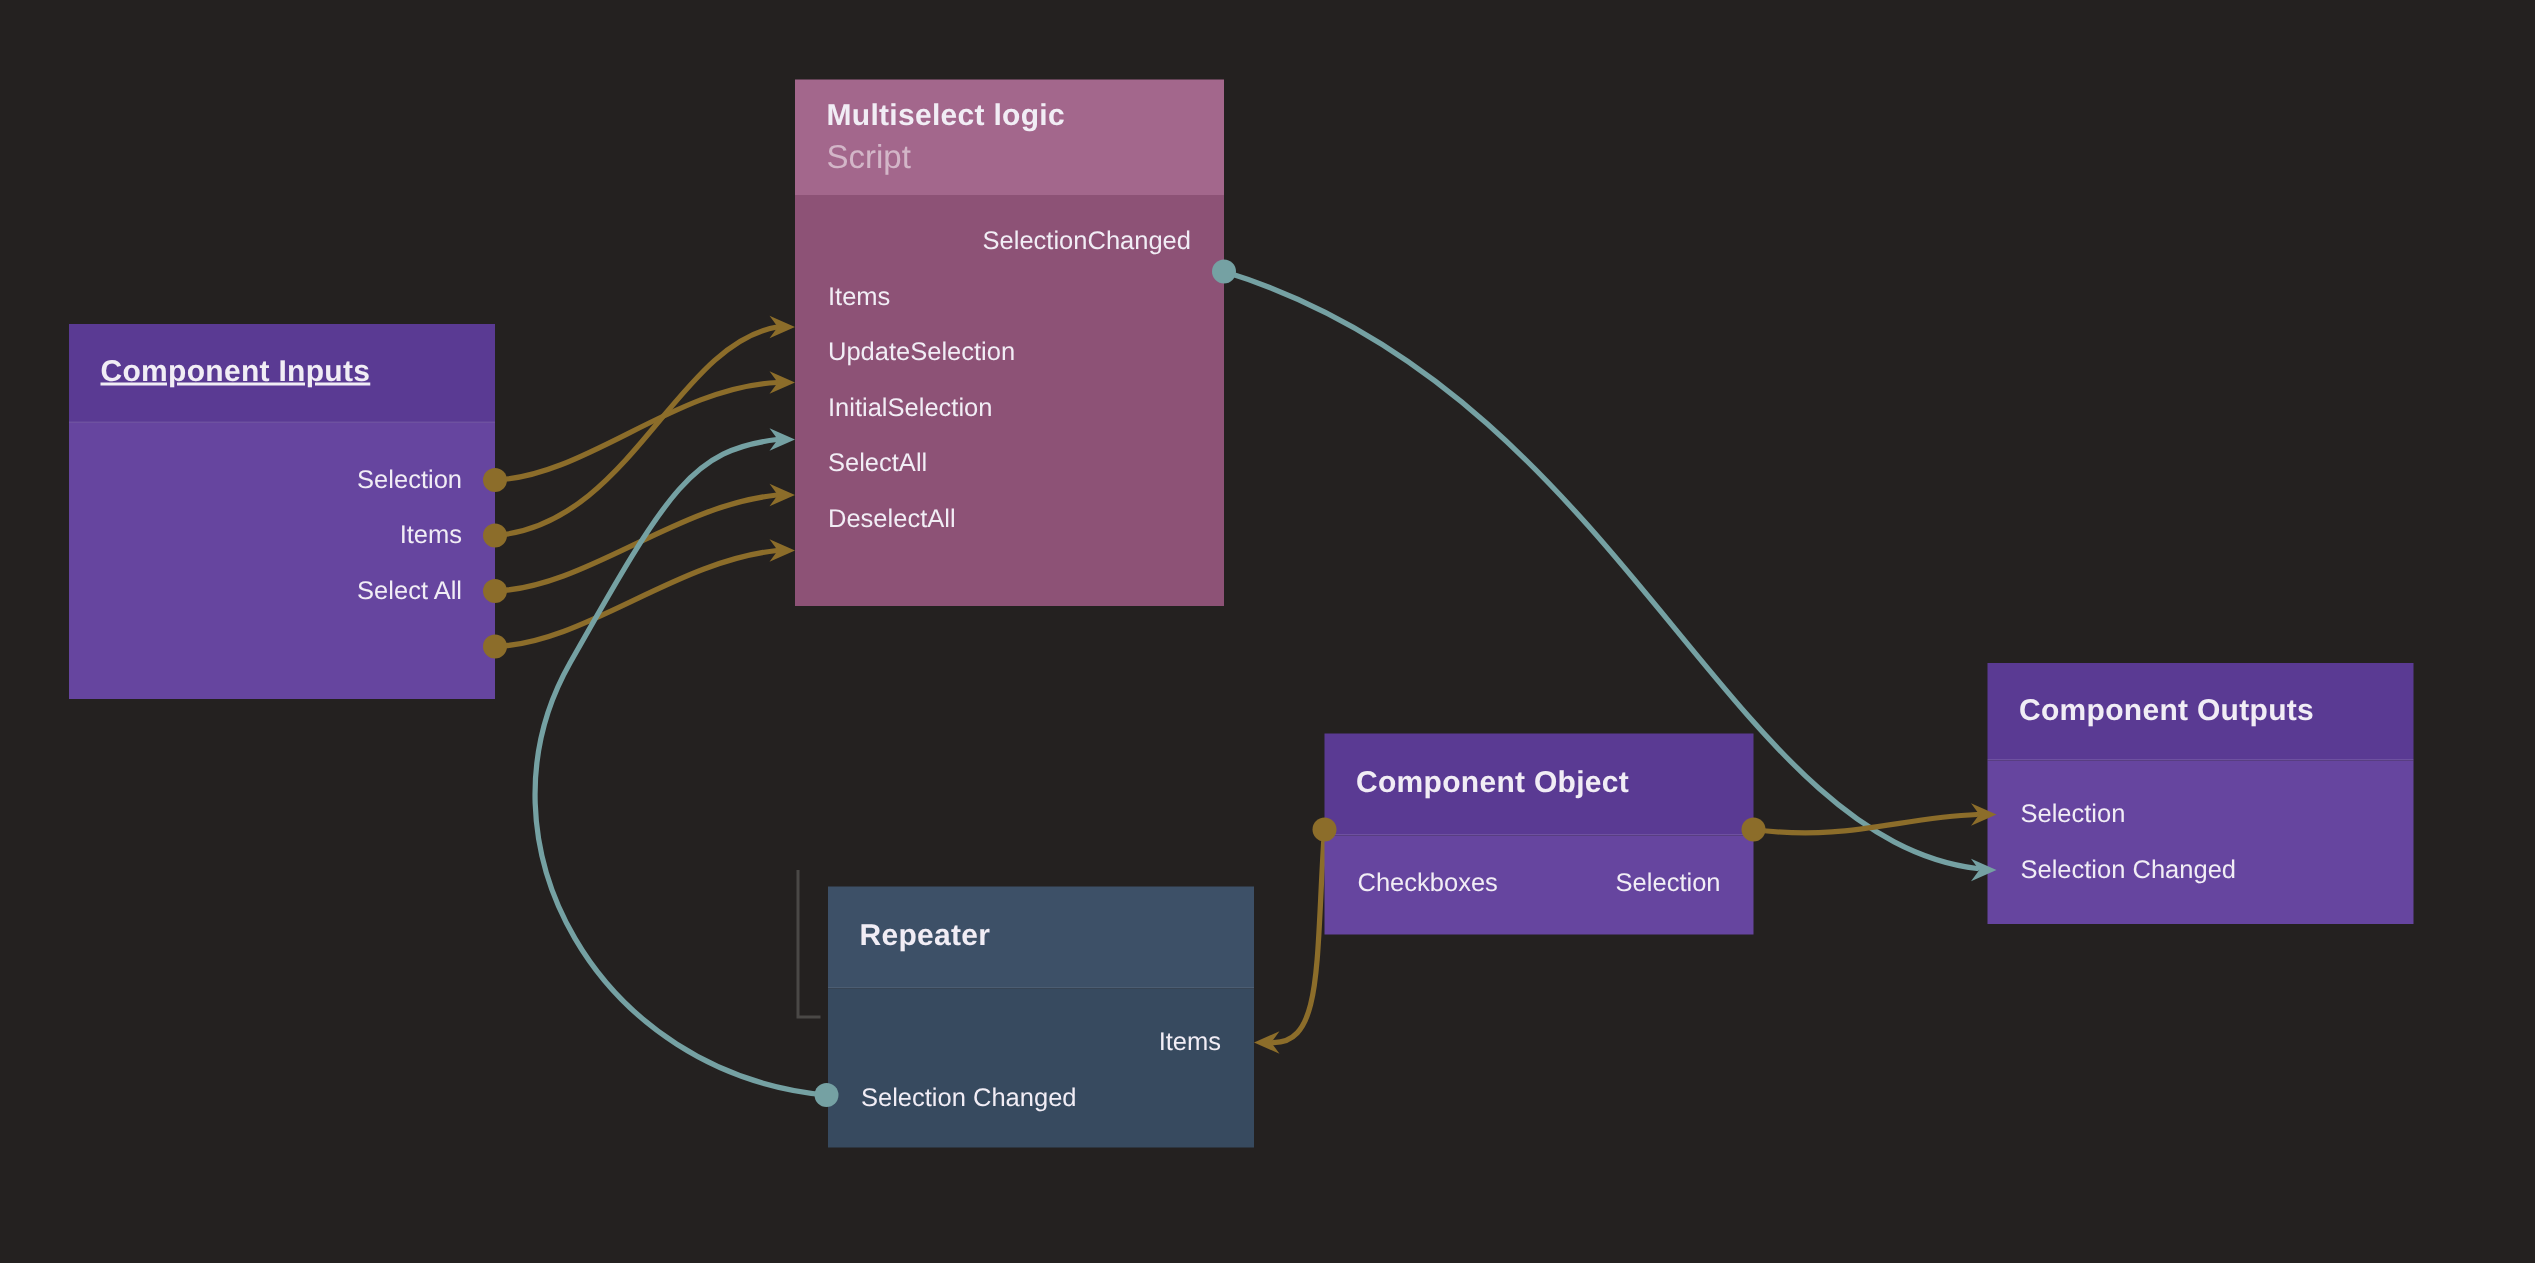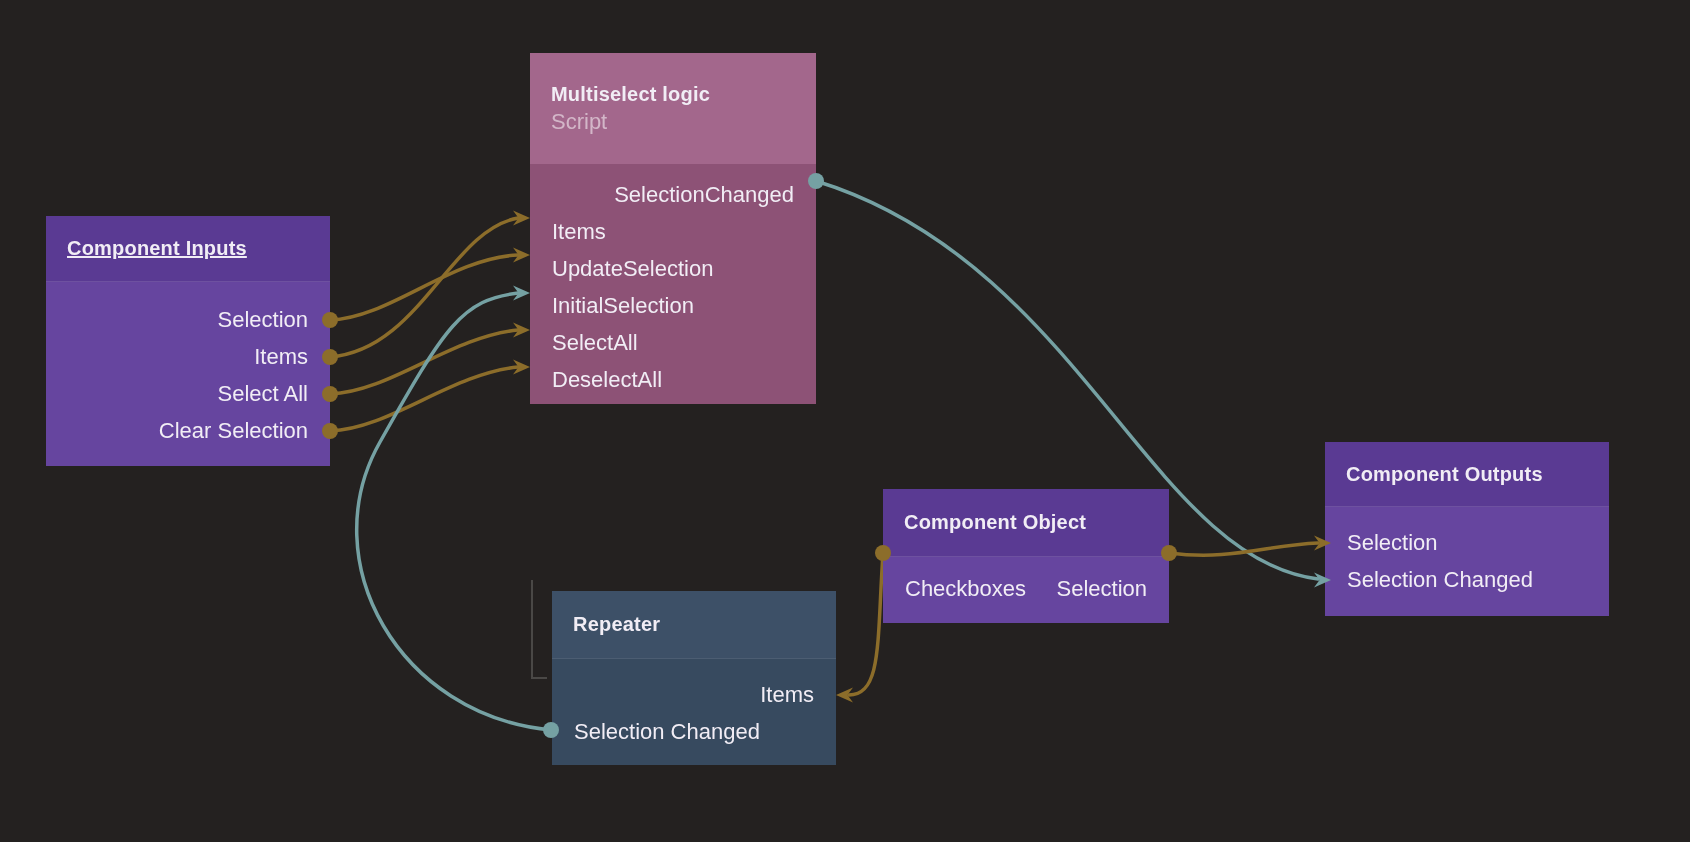"Multiselect logic" div.node-header { height: 111px -> 77px }
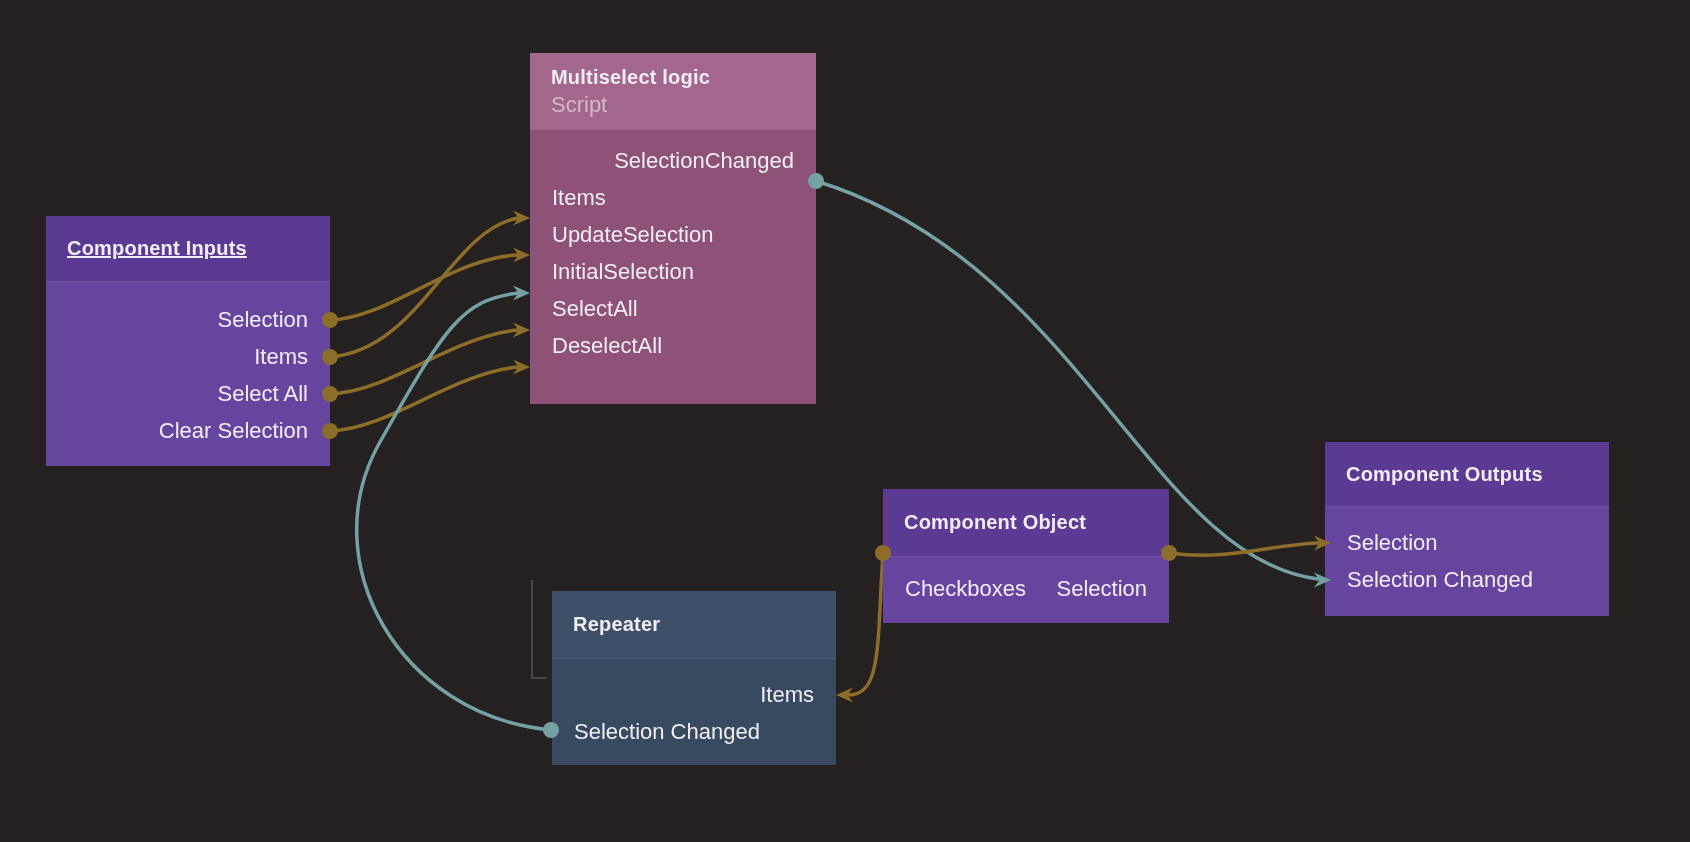"SelectionChanged" .port { font-size: 22px -> 17px }
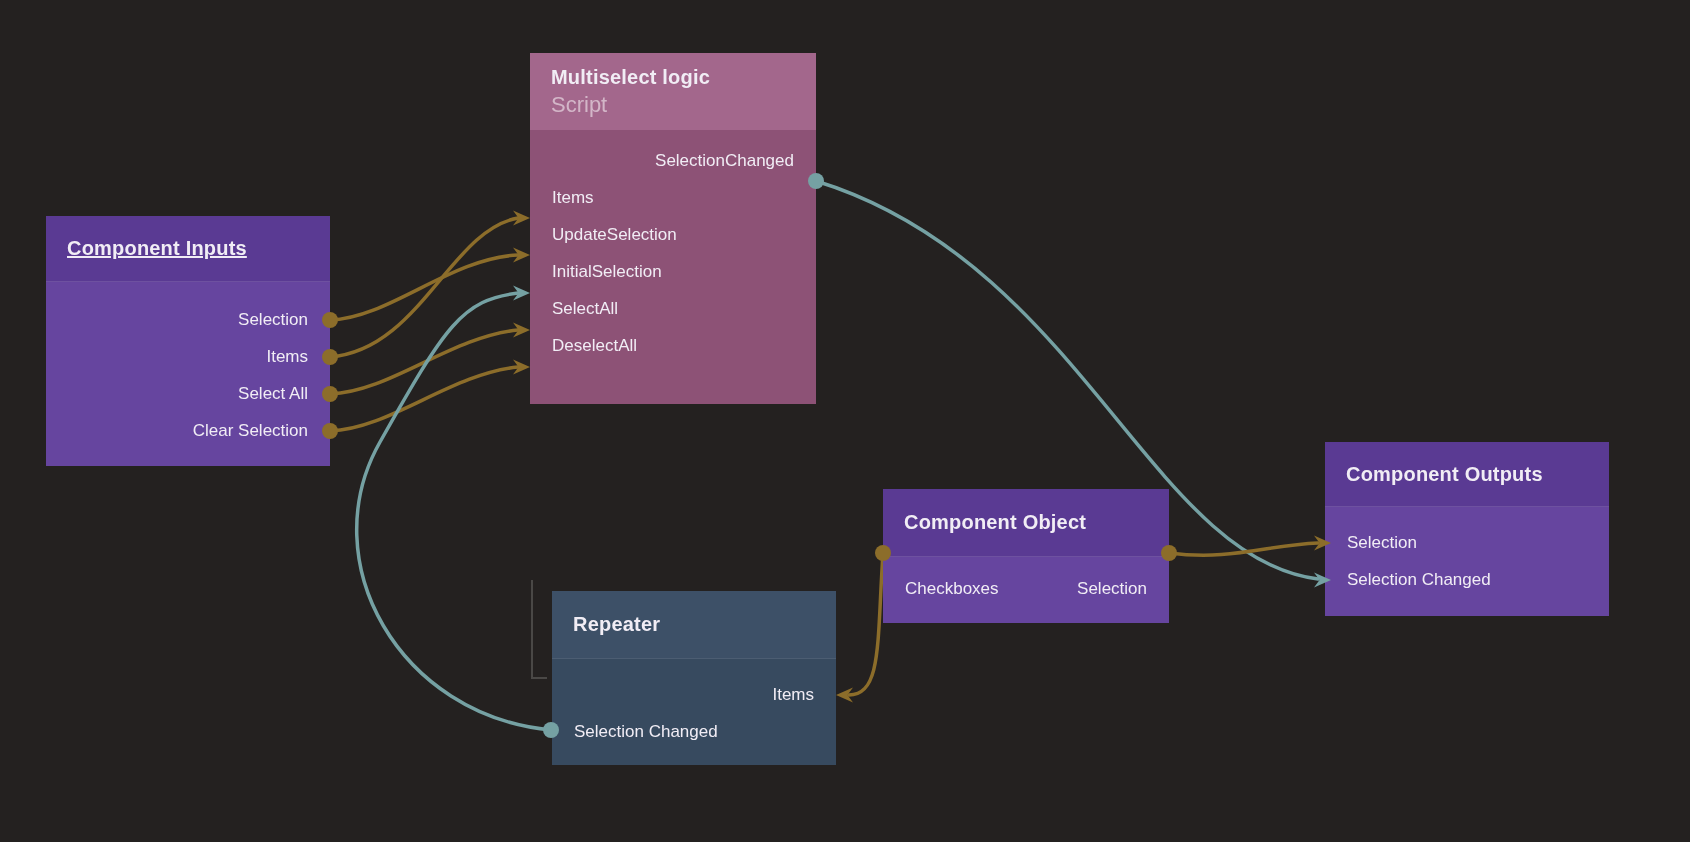"Clear Selection" div.port { html: <div> <span>Clear Selection</span> </div> -> none }
